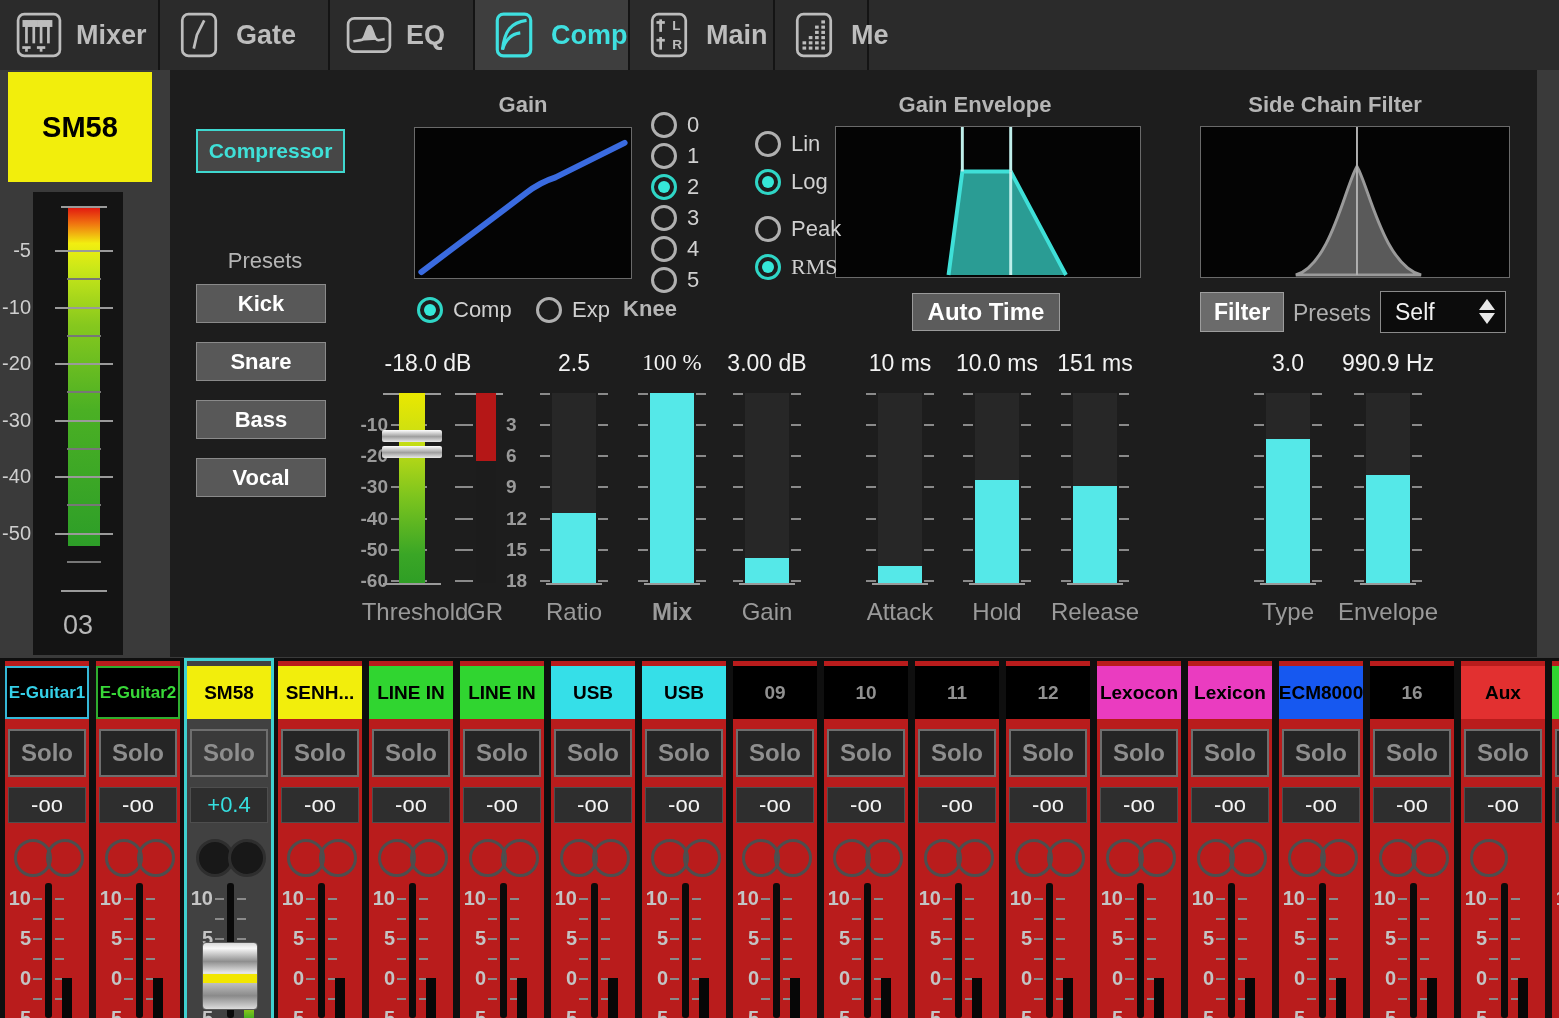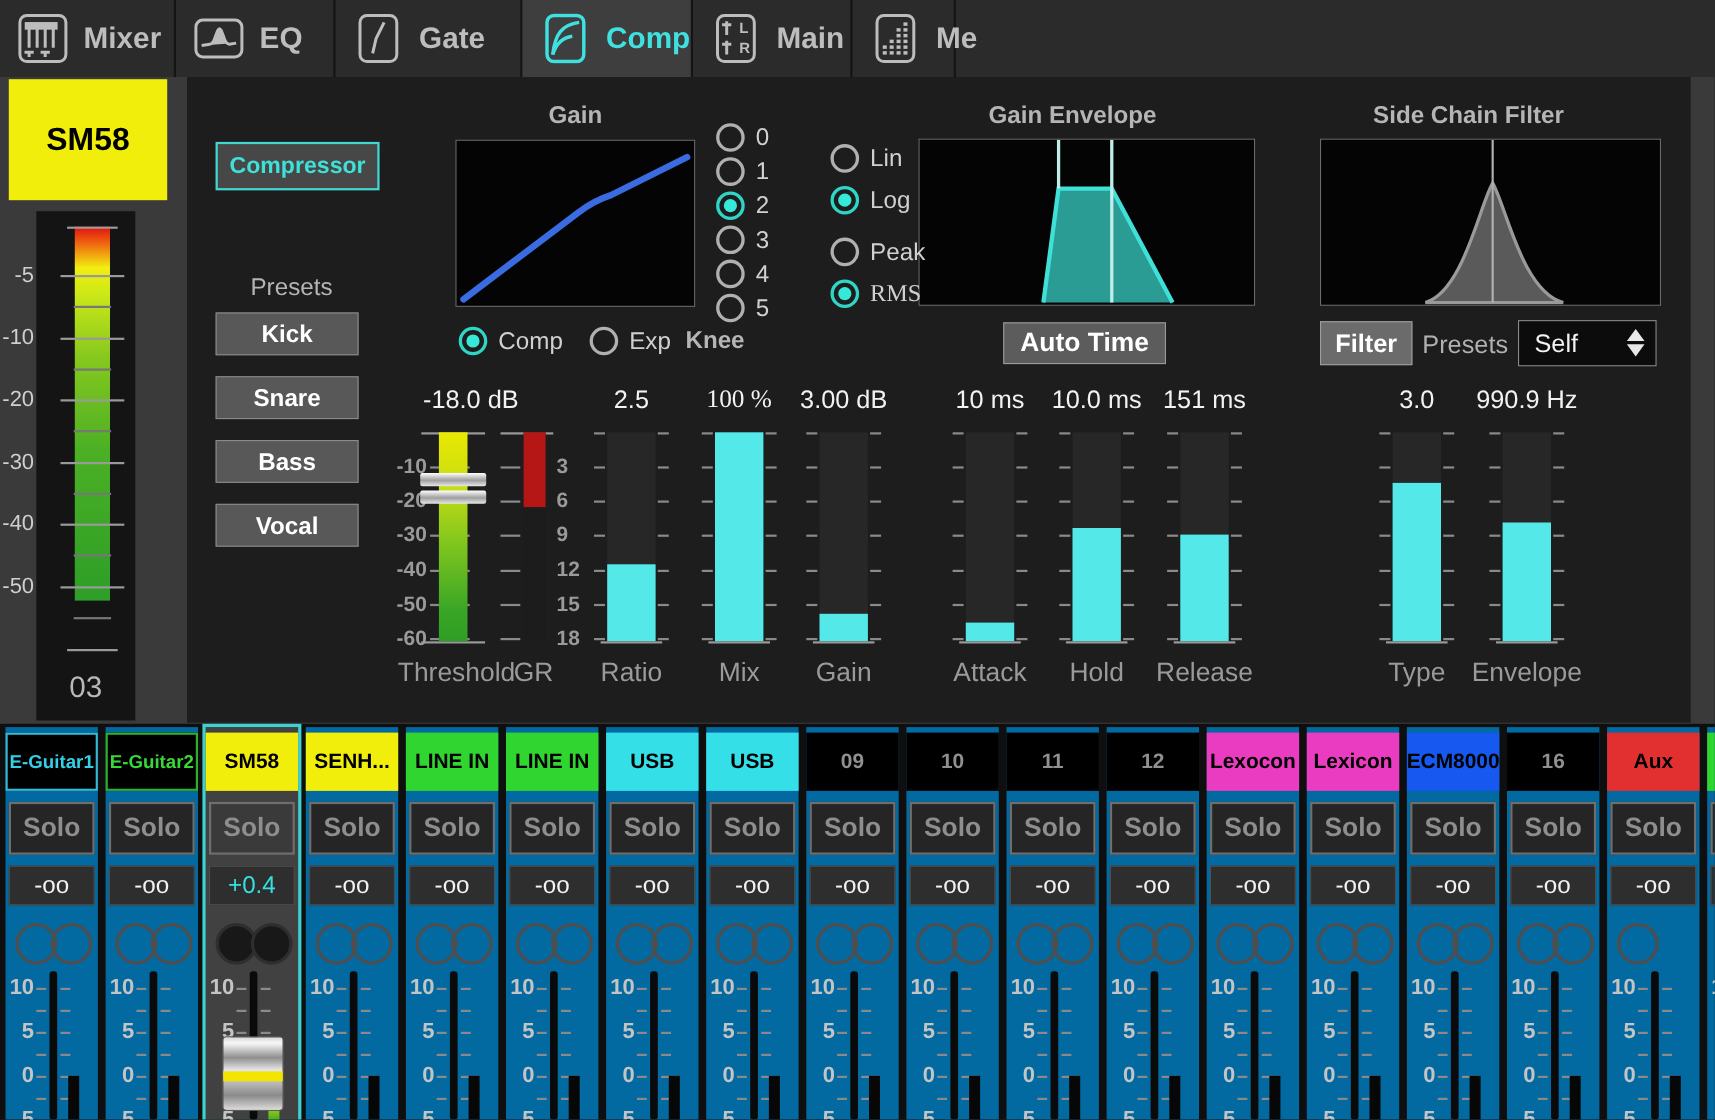"EQ" div.tab { order: before "Gate" -> after "Gate" }
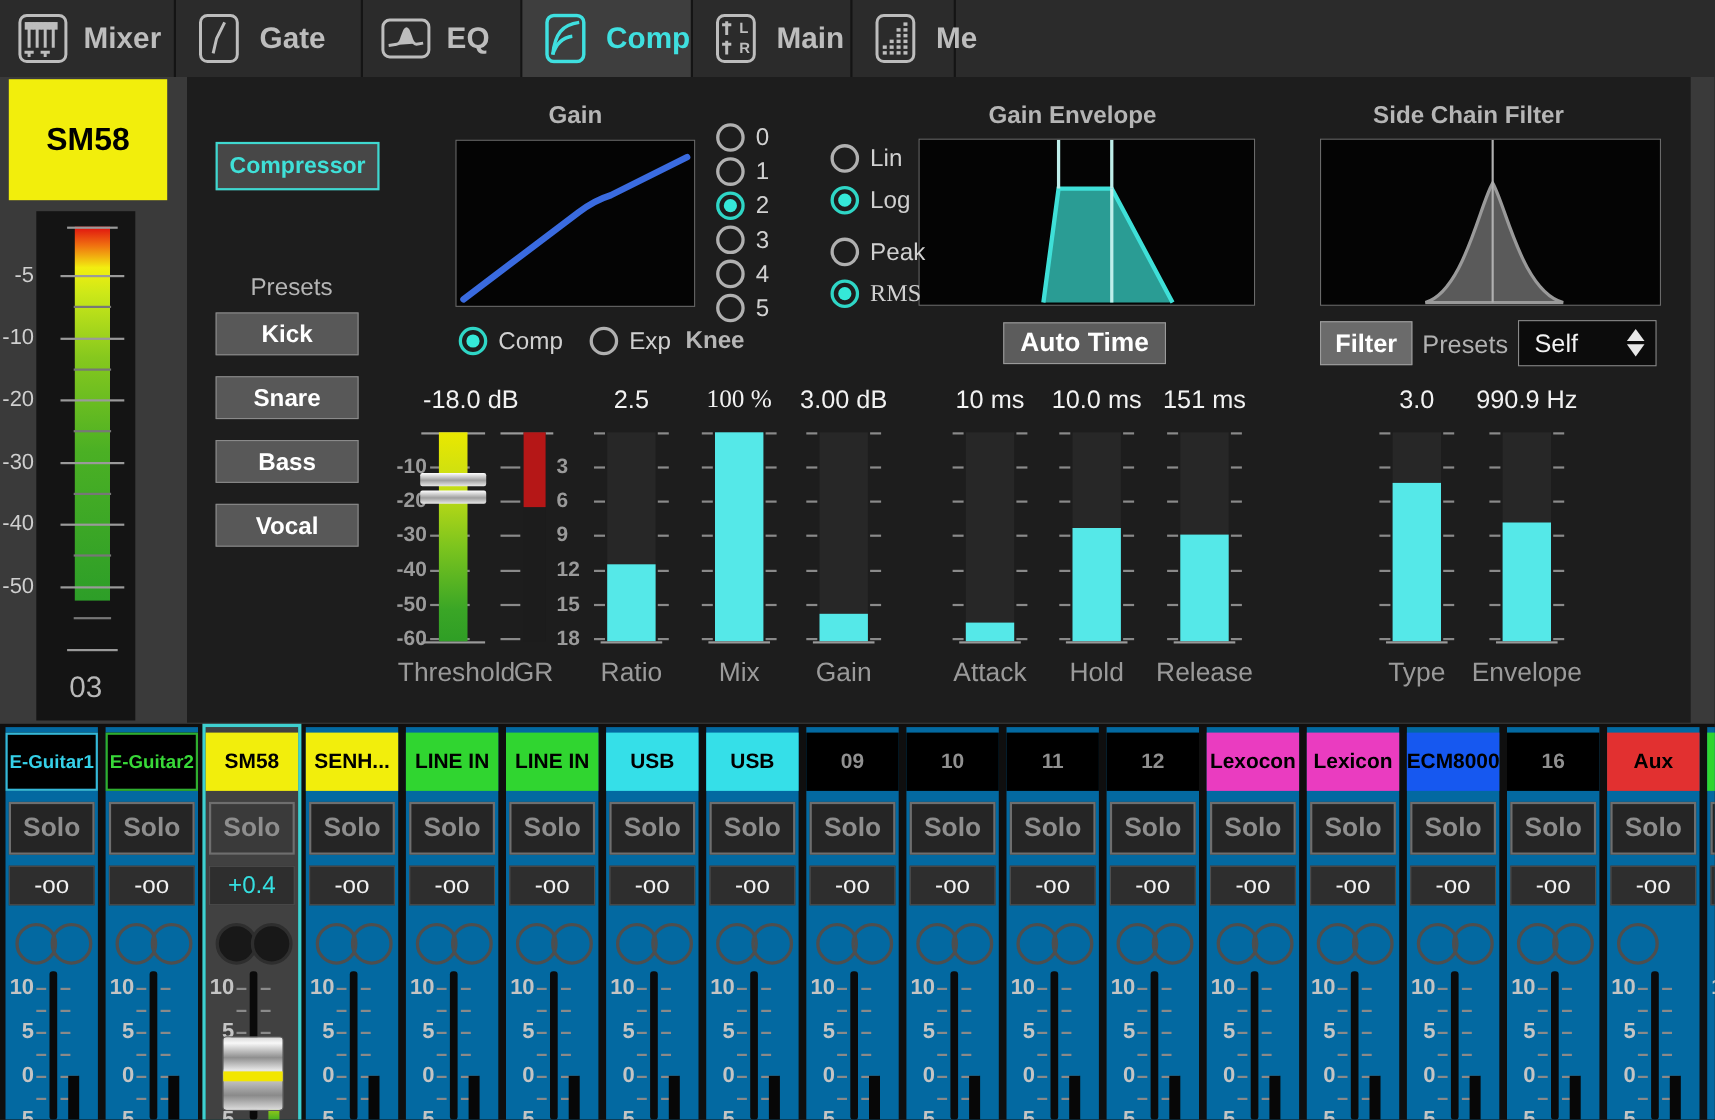"Mix" div.param-name { font-weight: none -> bold }
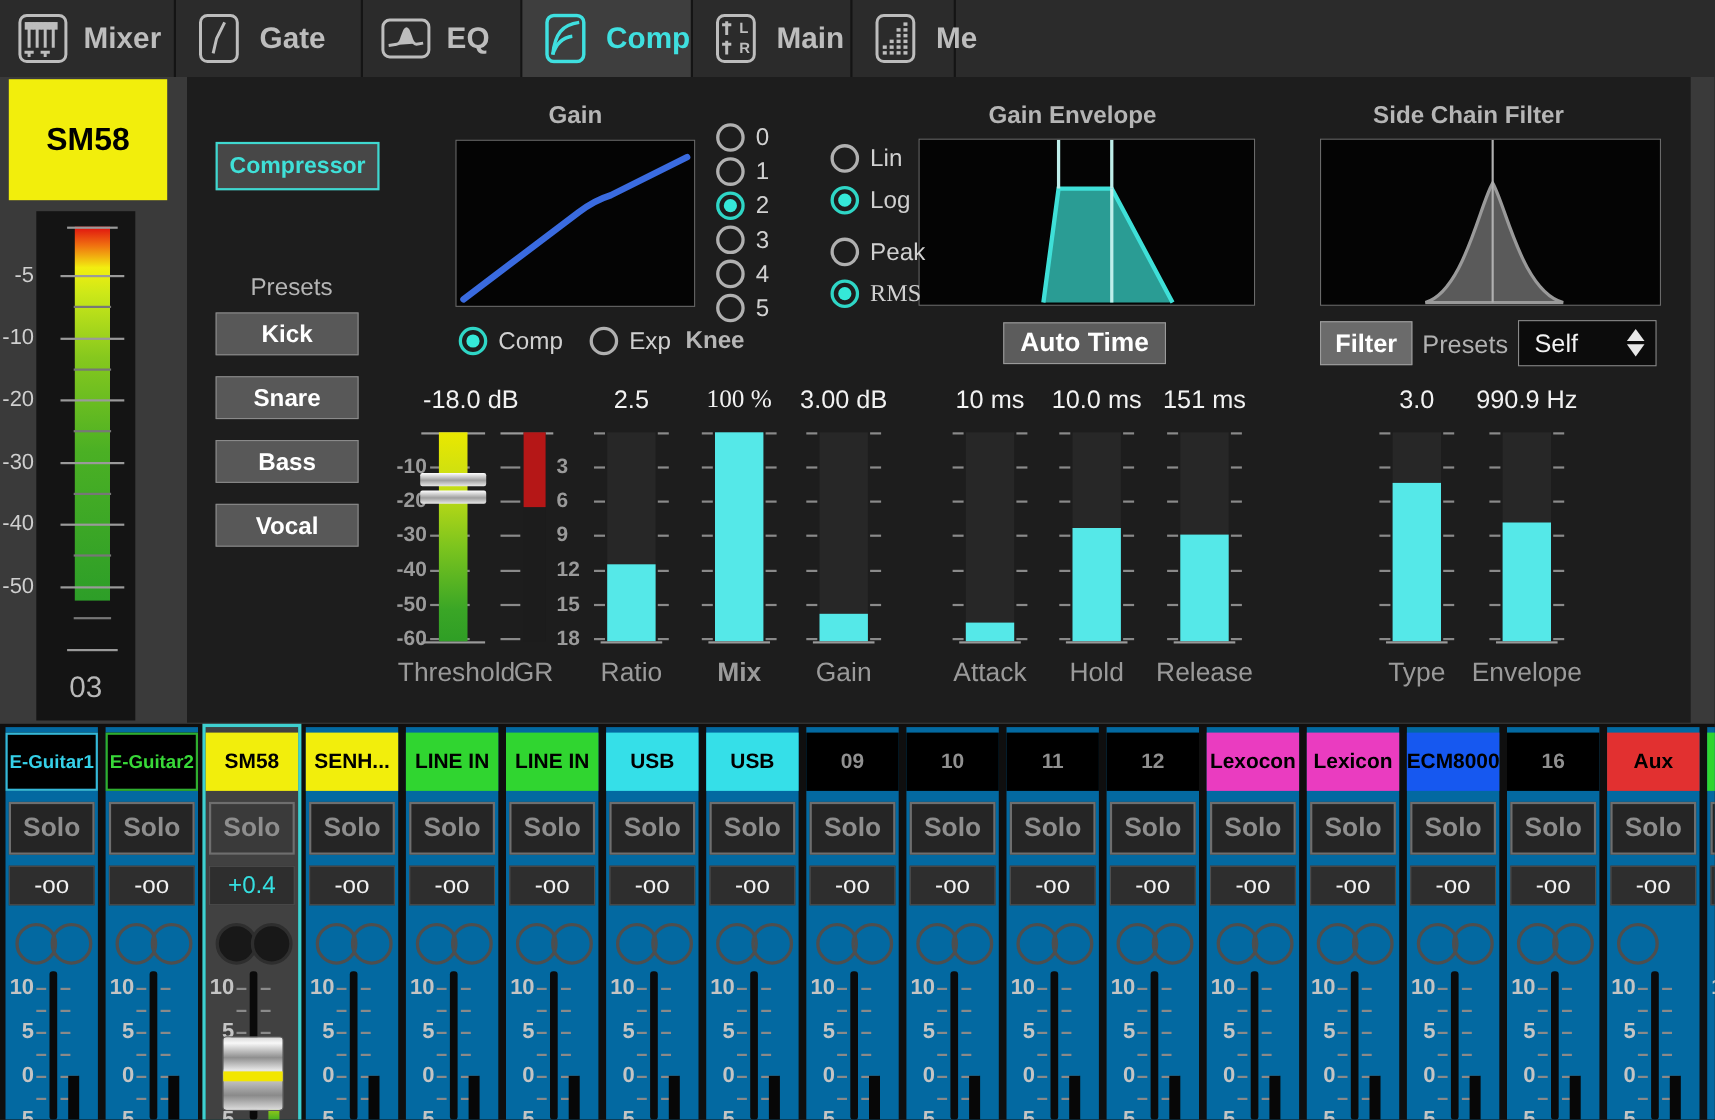"E-Guitar1" .strip { background: #0369a1 -> #b91c1c }
